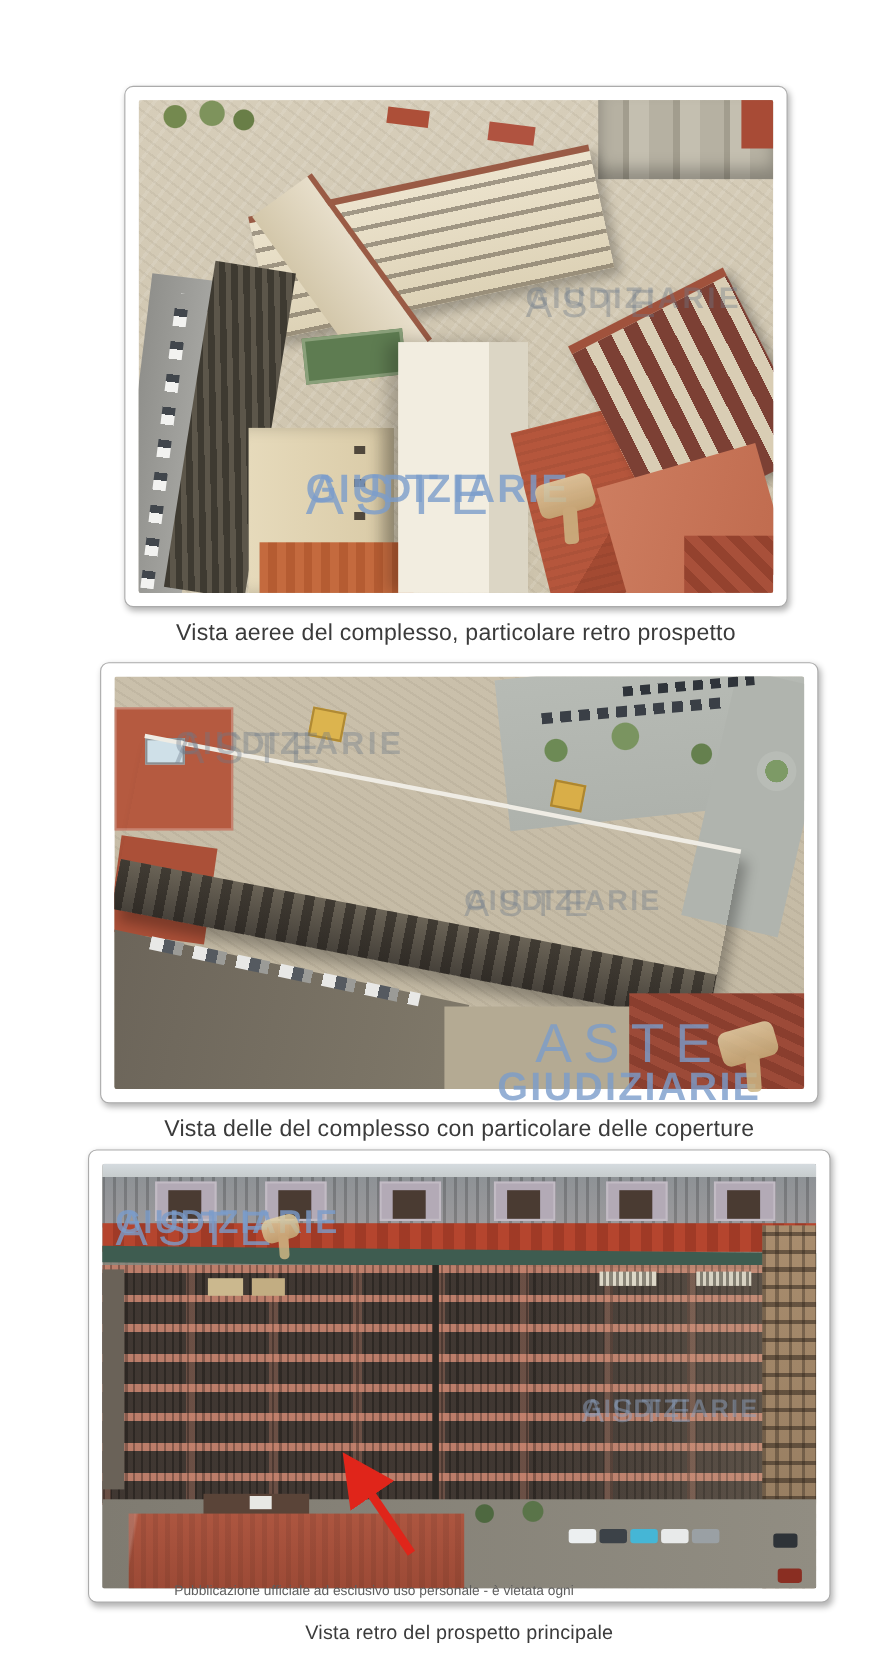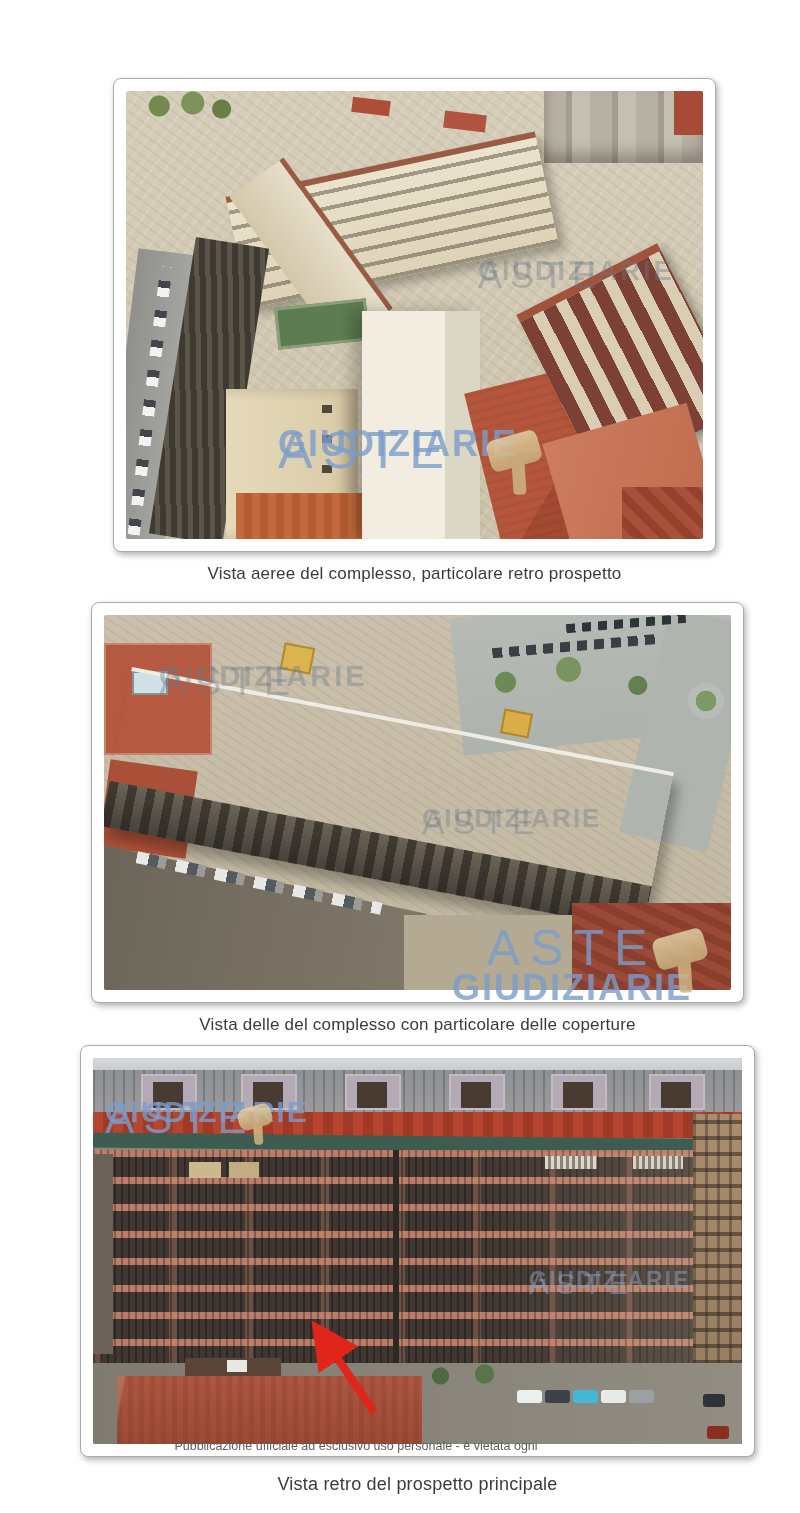"Vista aeree del complesso, particolare" .caption { font-size: 17px -> 21px }
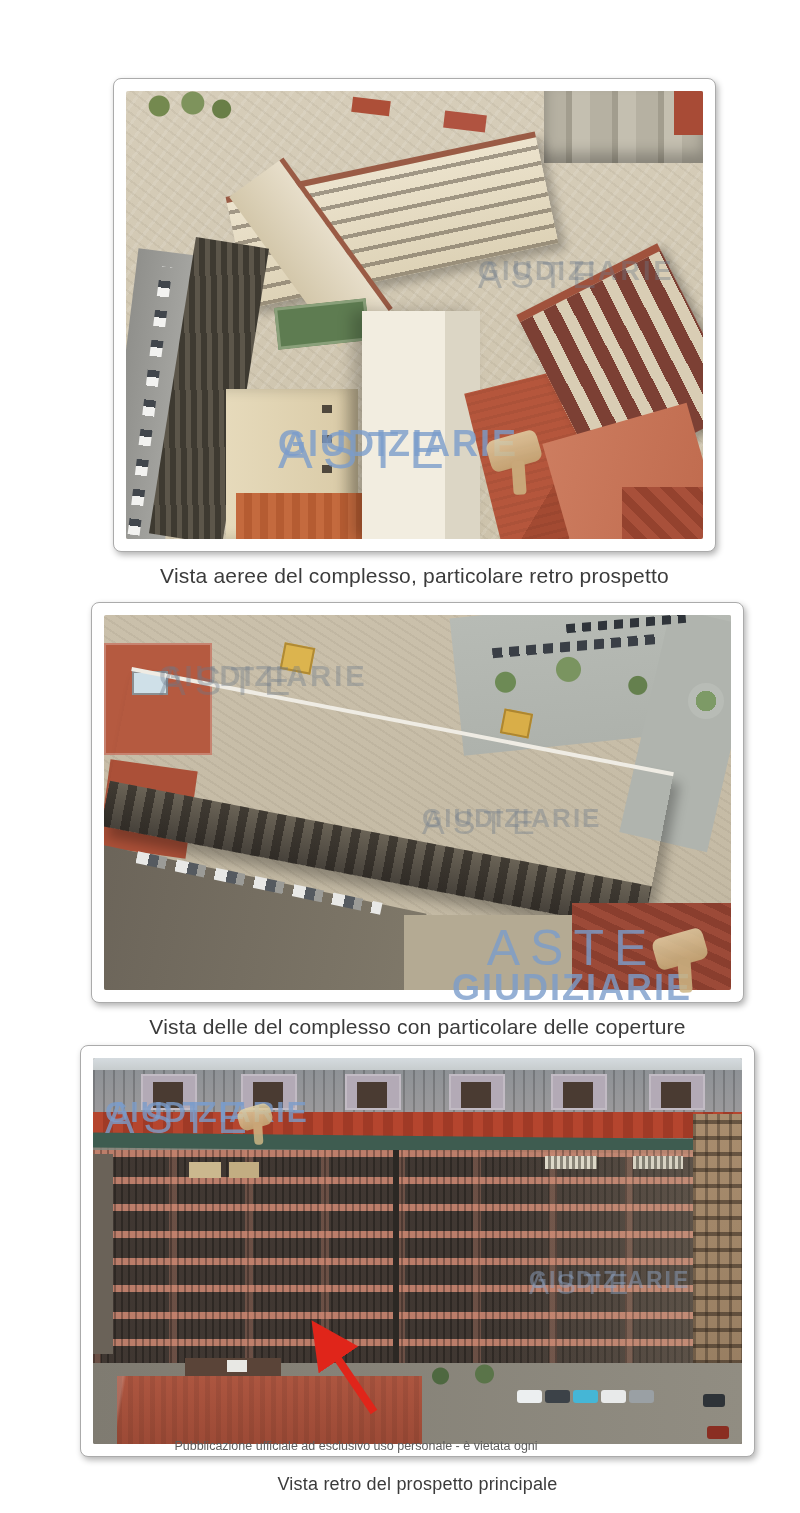"Pubblicazione ufficiale ad esclusivo uso" .footer { padding-left: 16px -> none }
